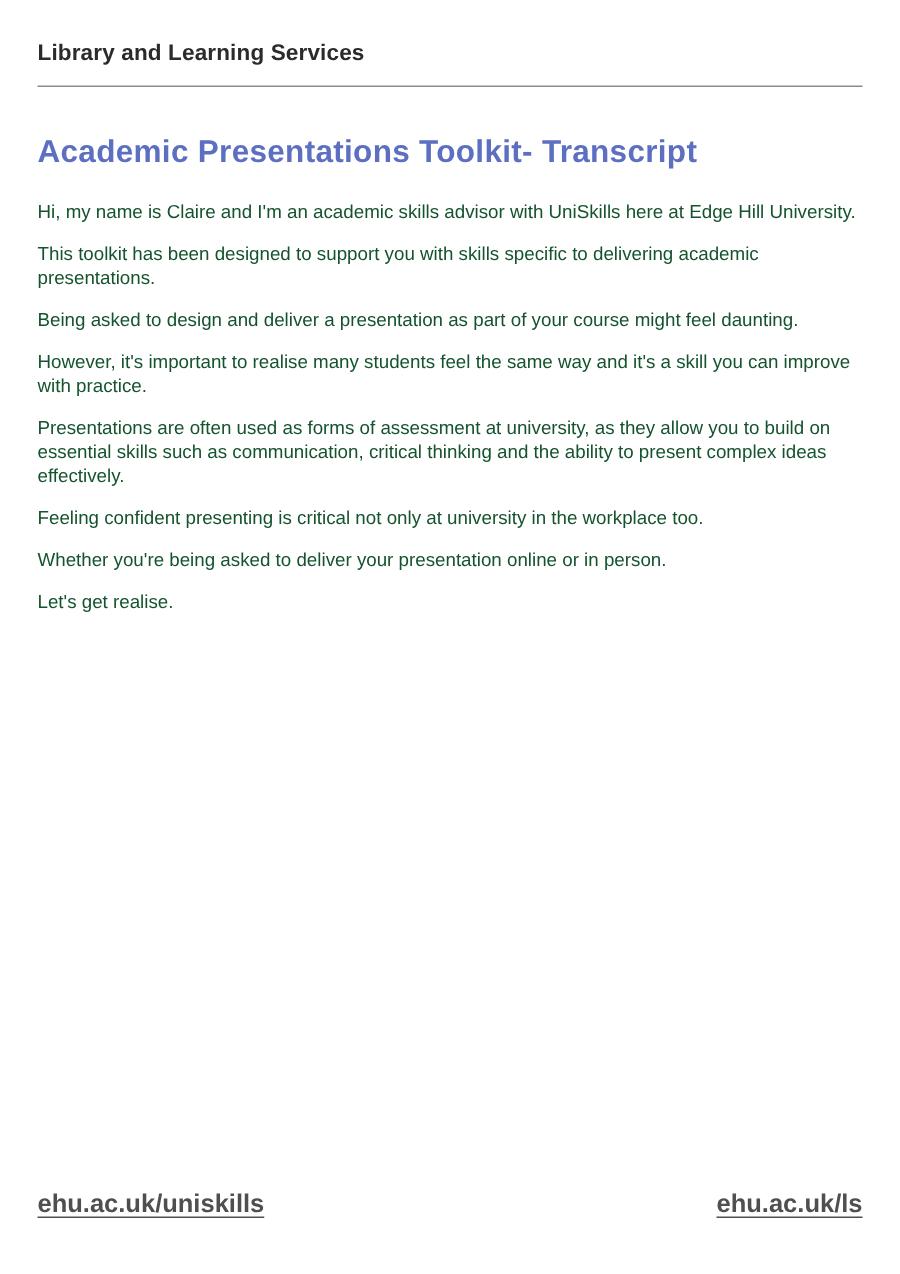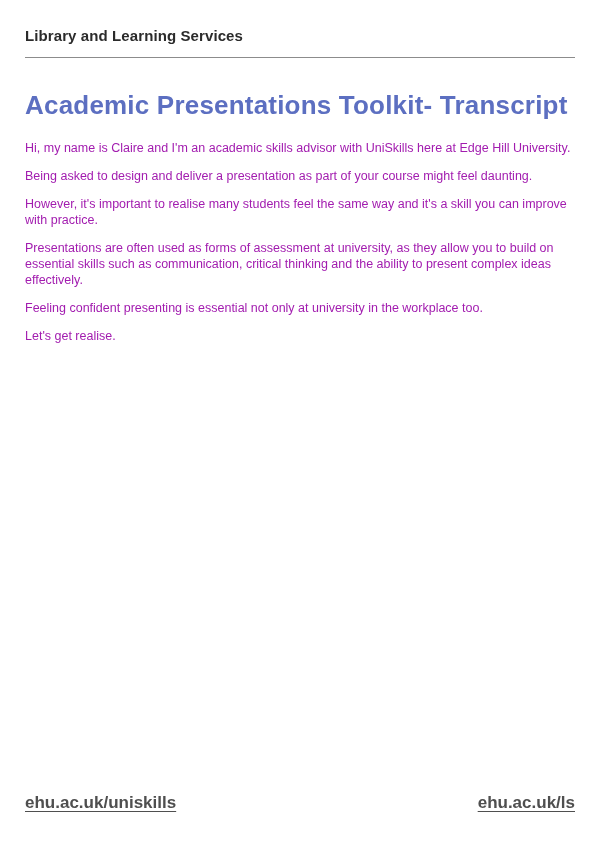"Academic Presentations Toolkit-" .doc-title { font-size: 26px -> 21px }
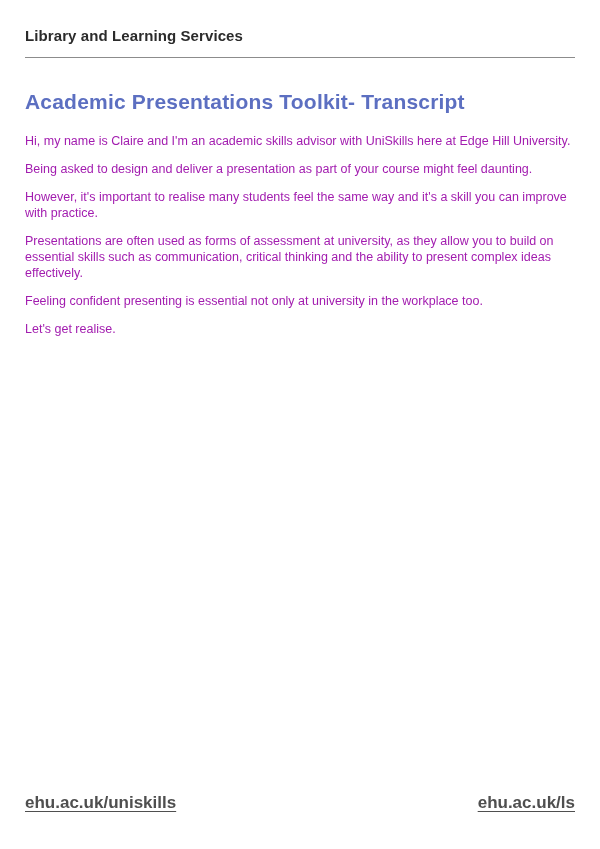"Hi, my name is Claire" .doc-body p { color: #a21caf -> #14532d }
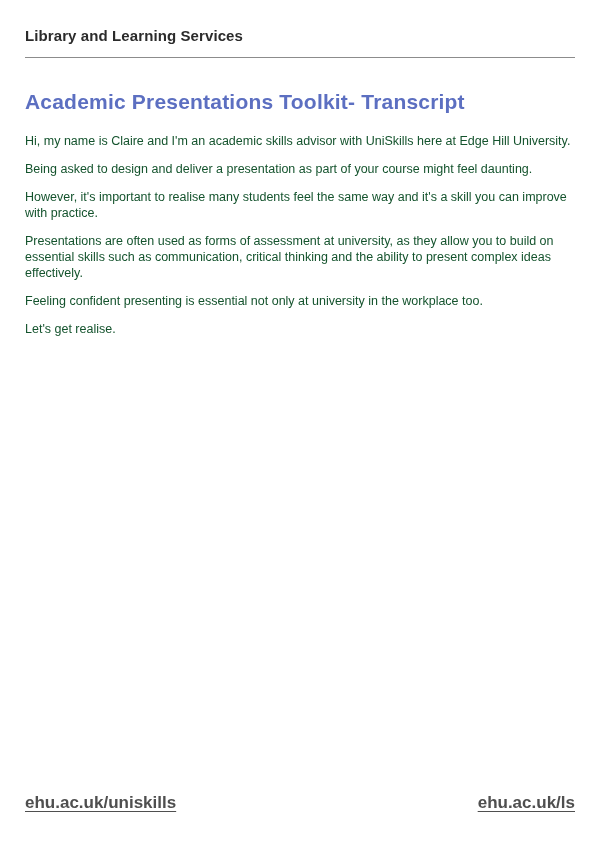"This toolkit has been designed" p { html: none -> <p>This toolkit has been designed to support you with skills specific to delivering academic presentations.</p> }
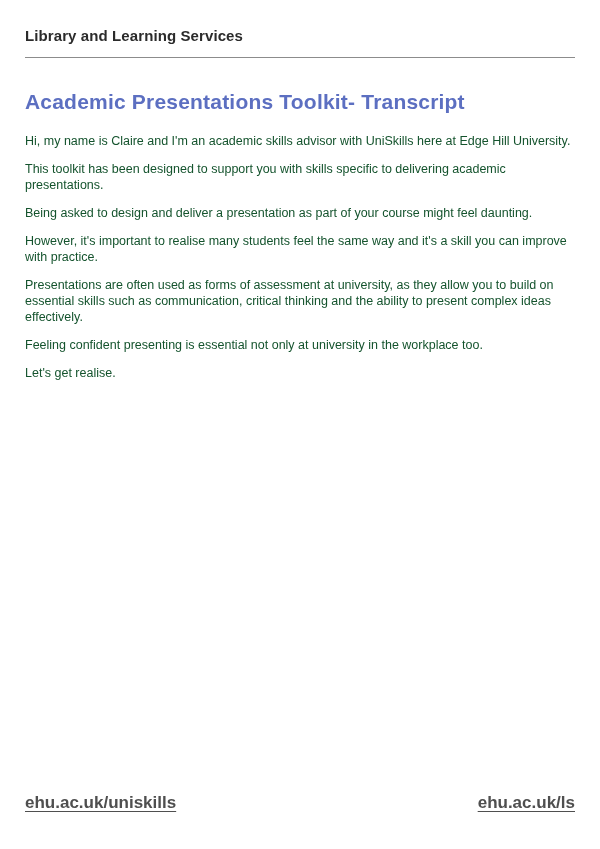"Feeling confident presenting is" p { text: essential -> critical }
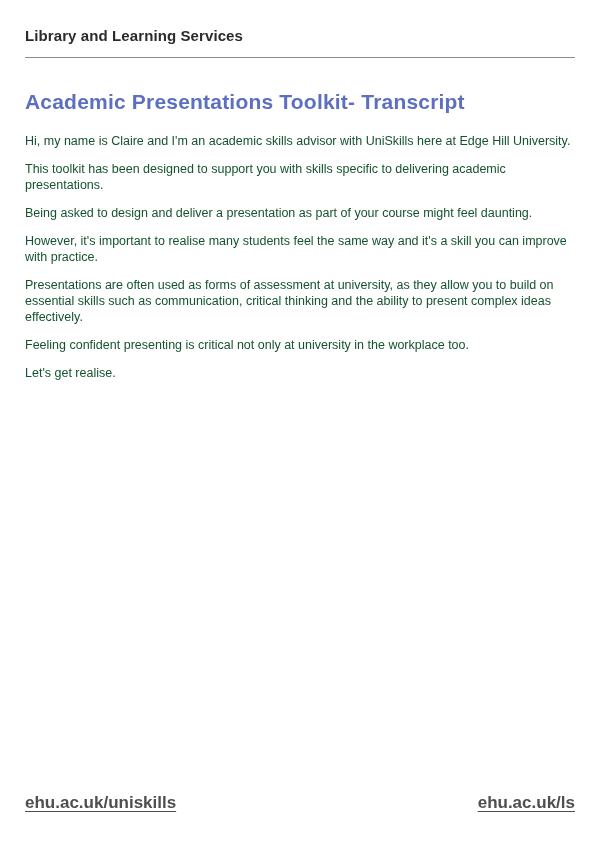"Whether you're being asked to" p { html: none -> <p>Whether you're being asked to deliver your presentation online or in person.</p> }
